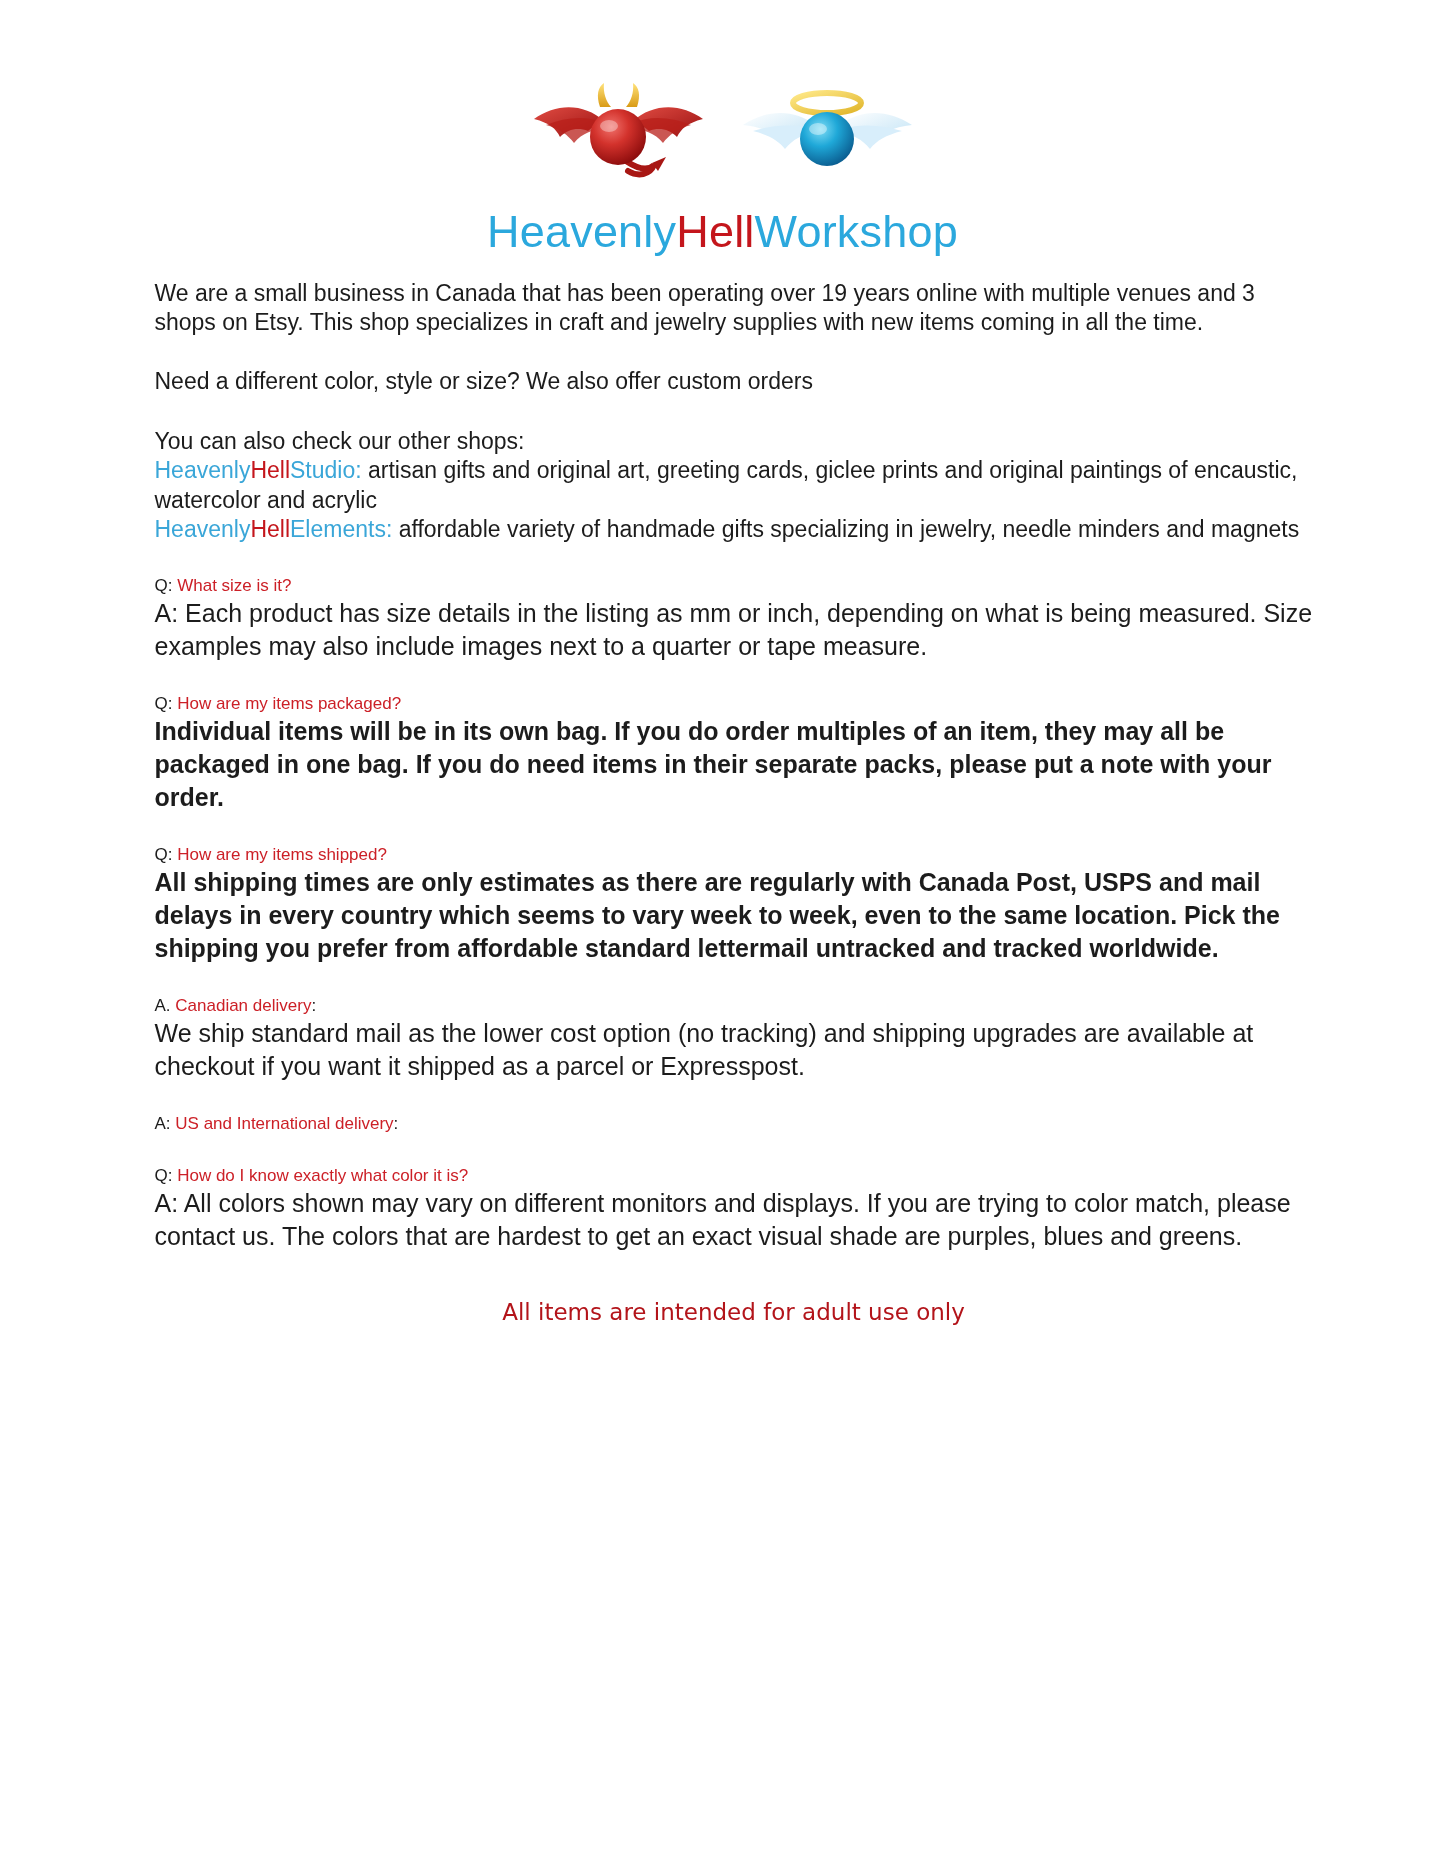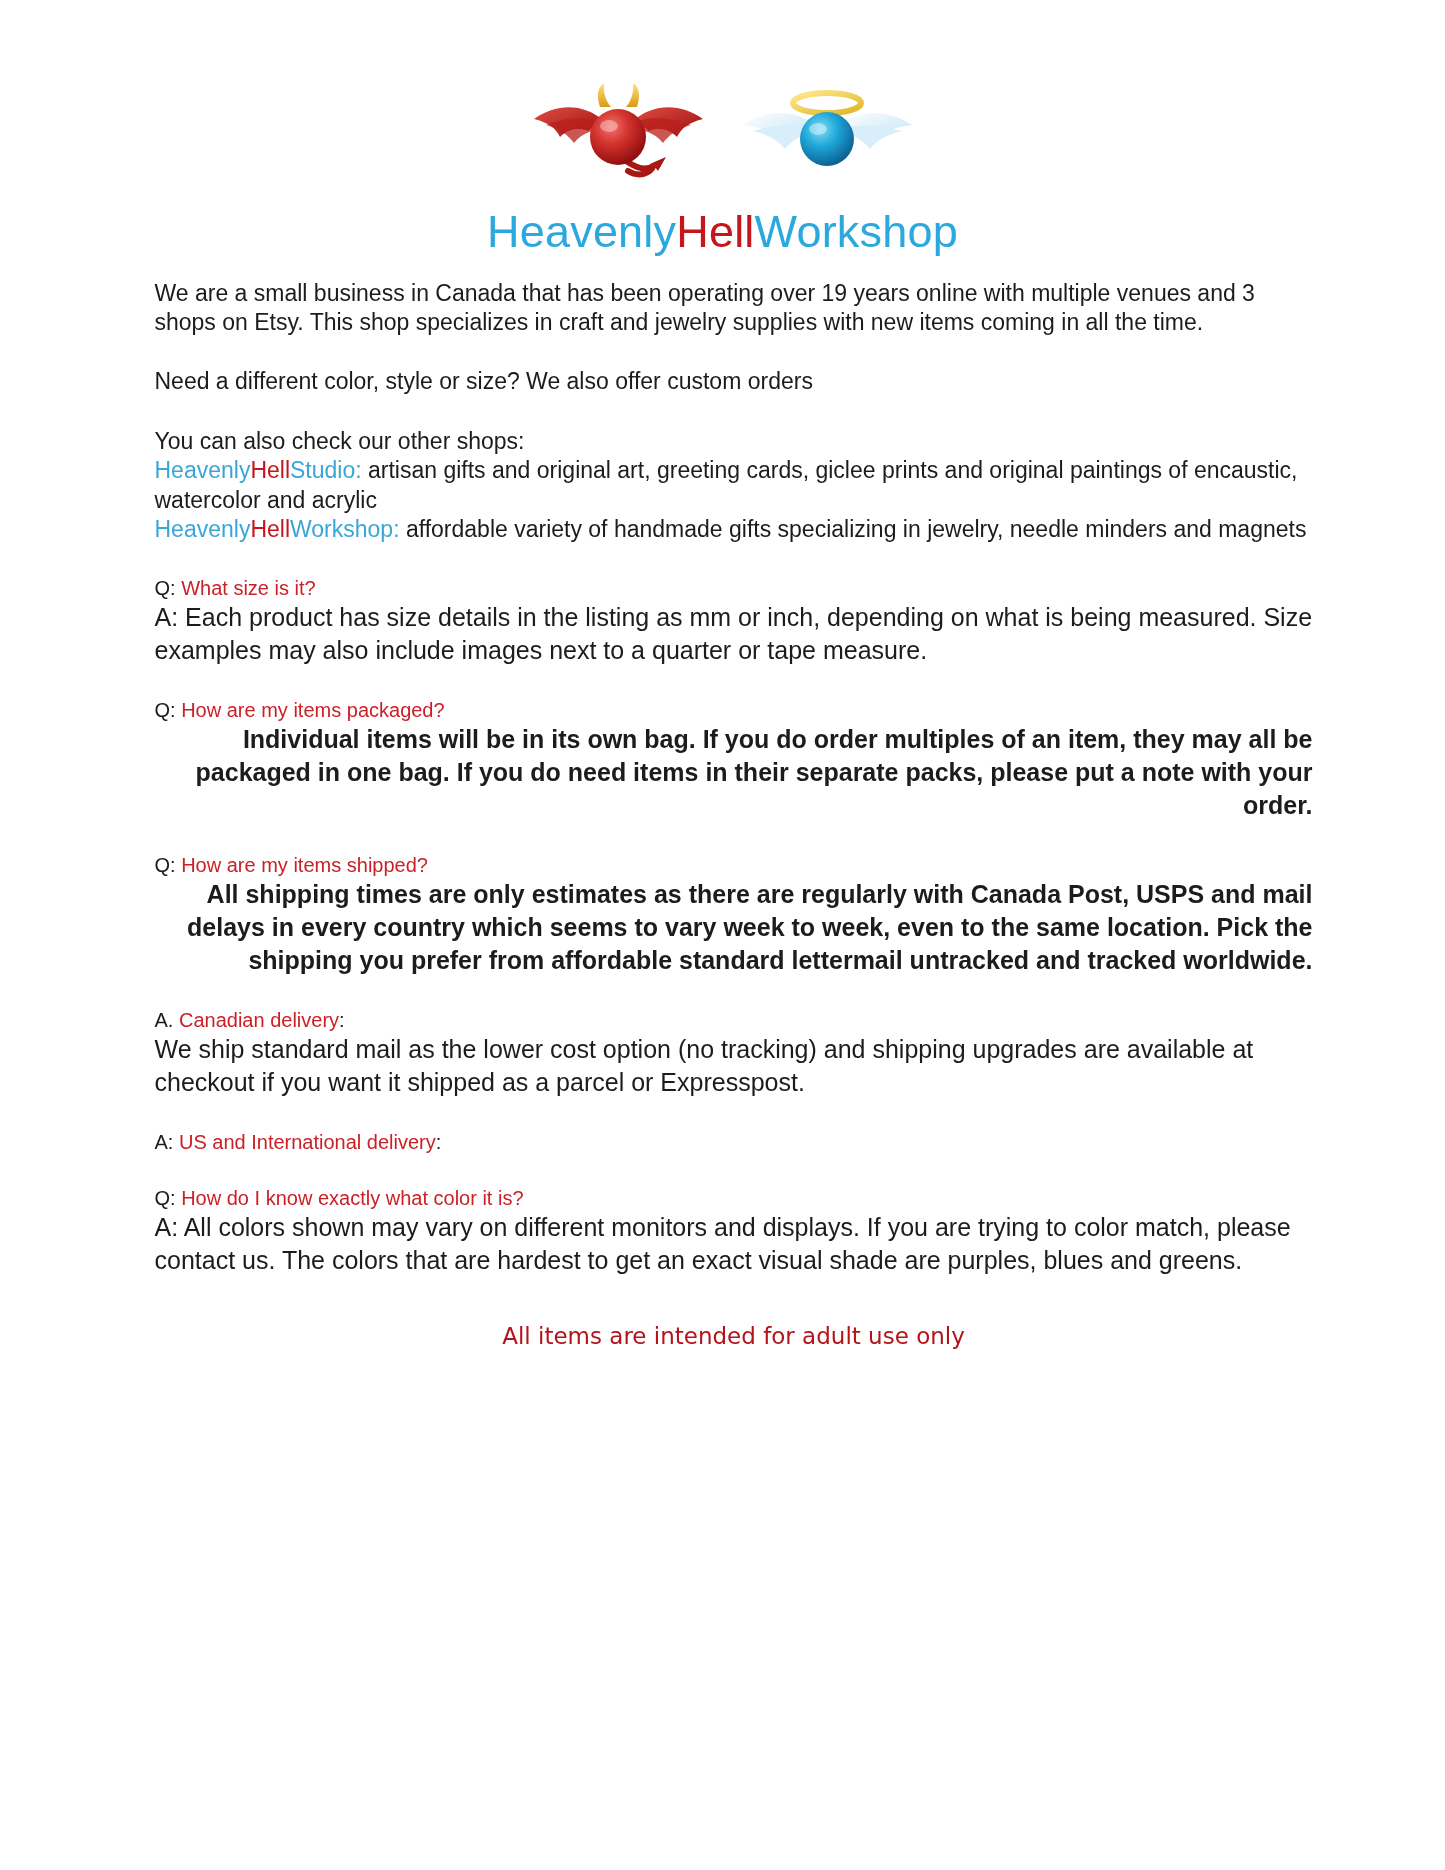"Workshop:" span.t-link { text: Workshop -> Elements }
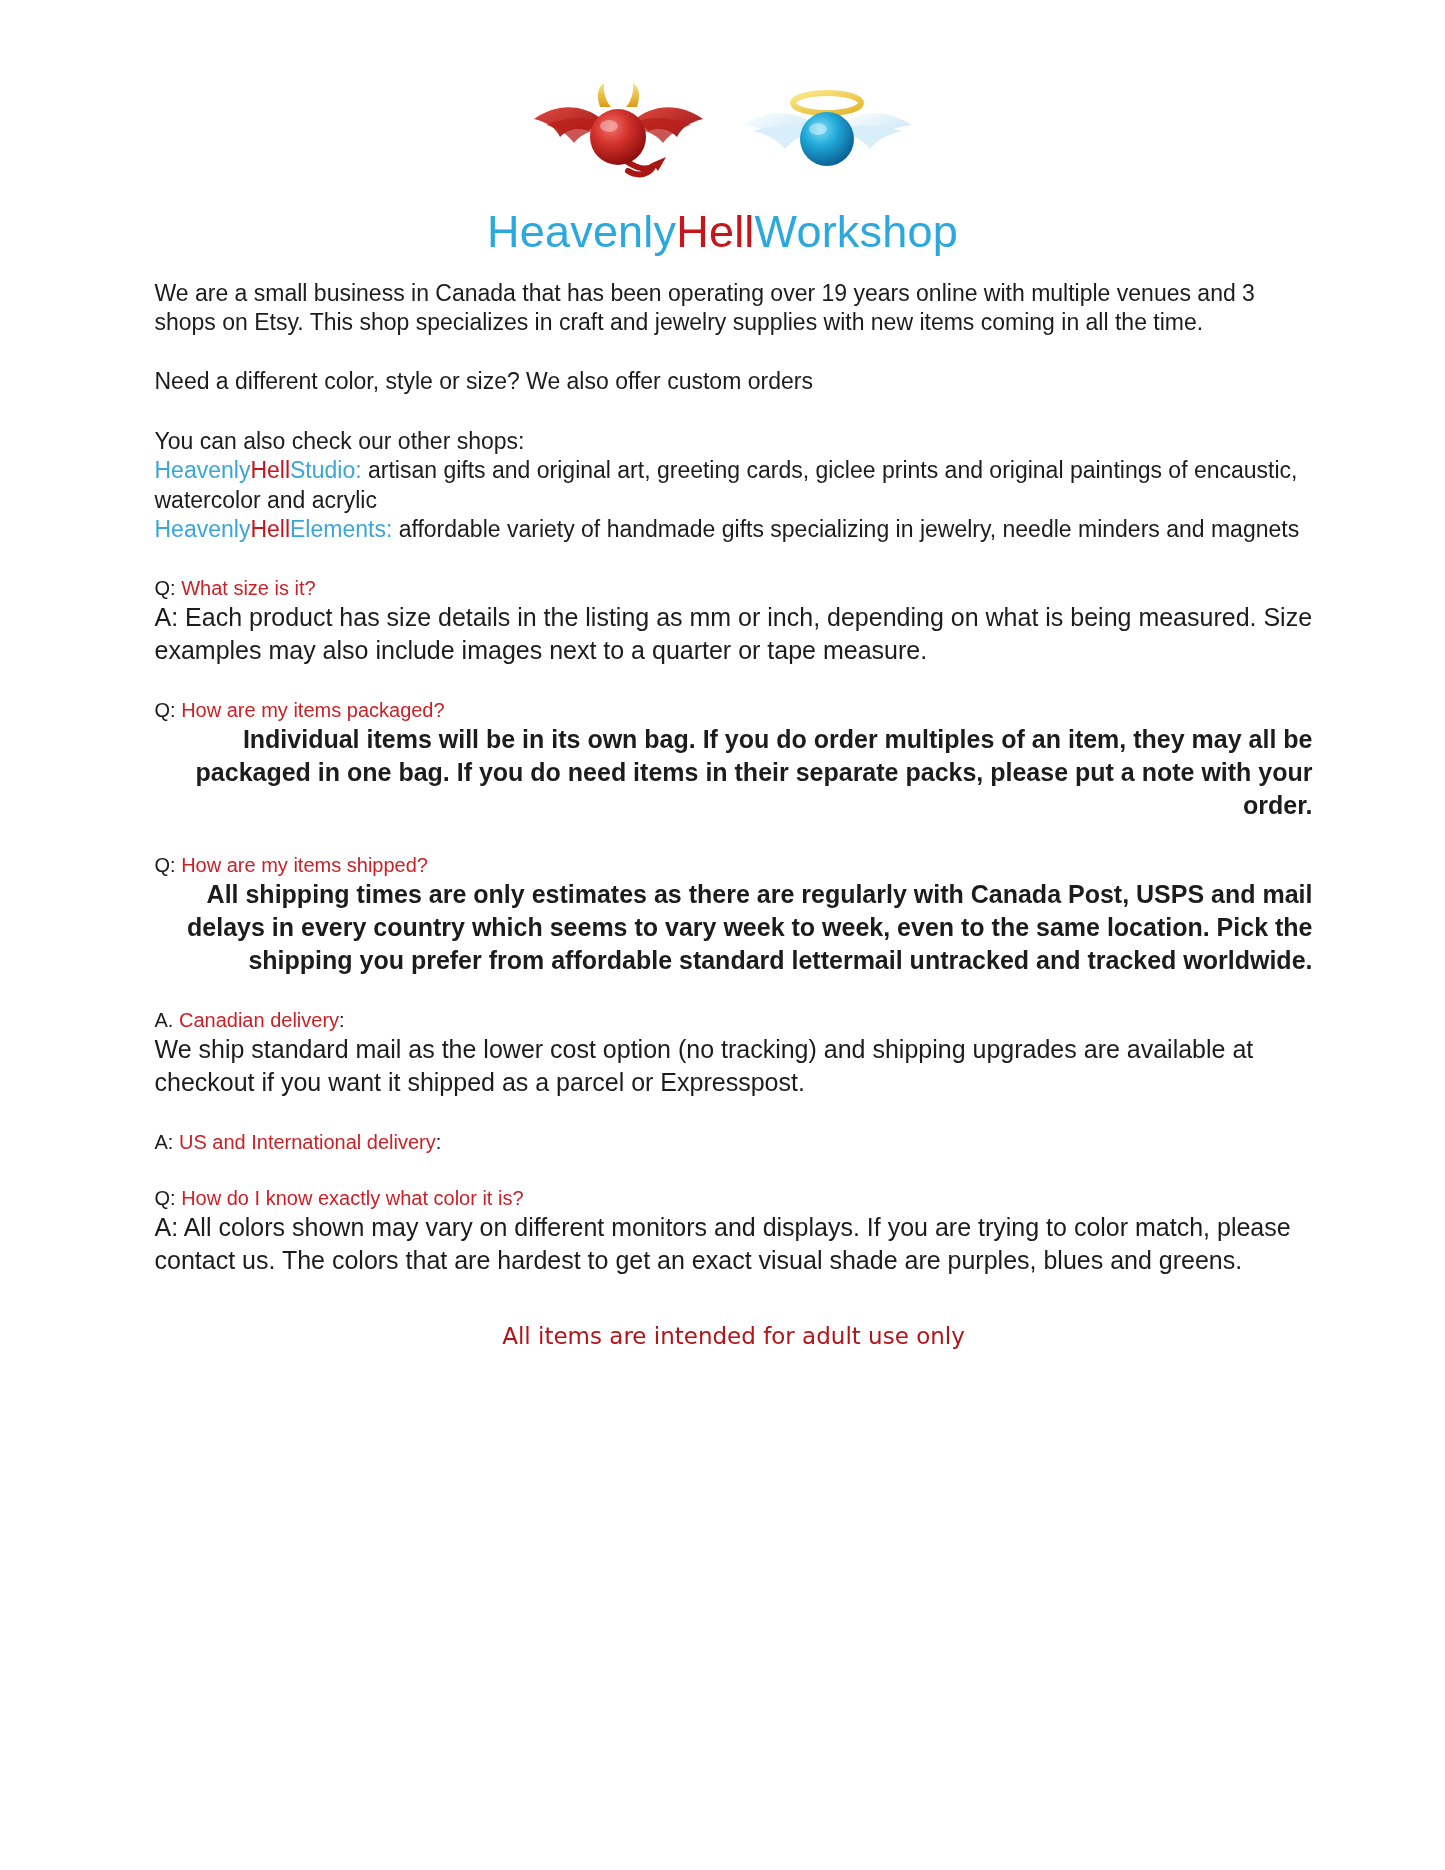"Q: What size is it?" .qa-q { font-size: 20px -> 17px }
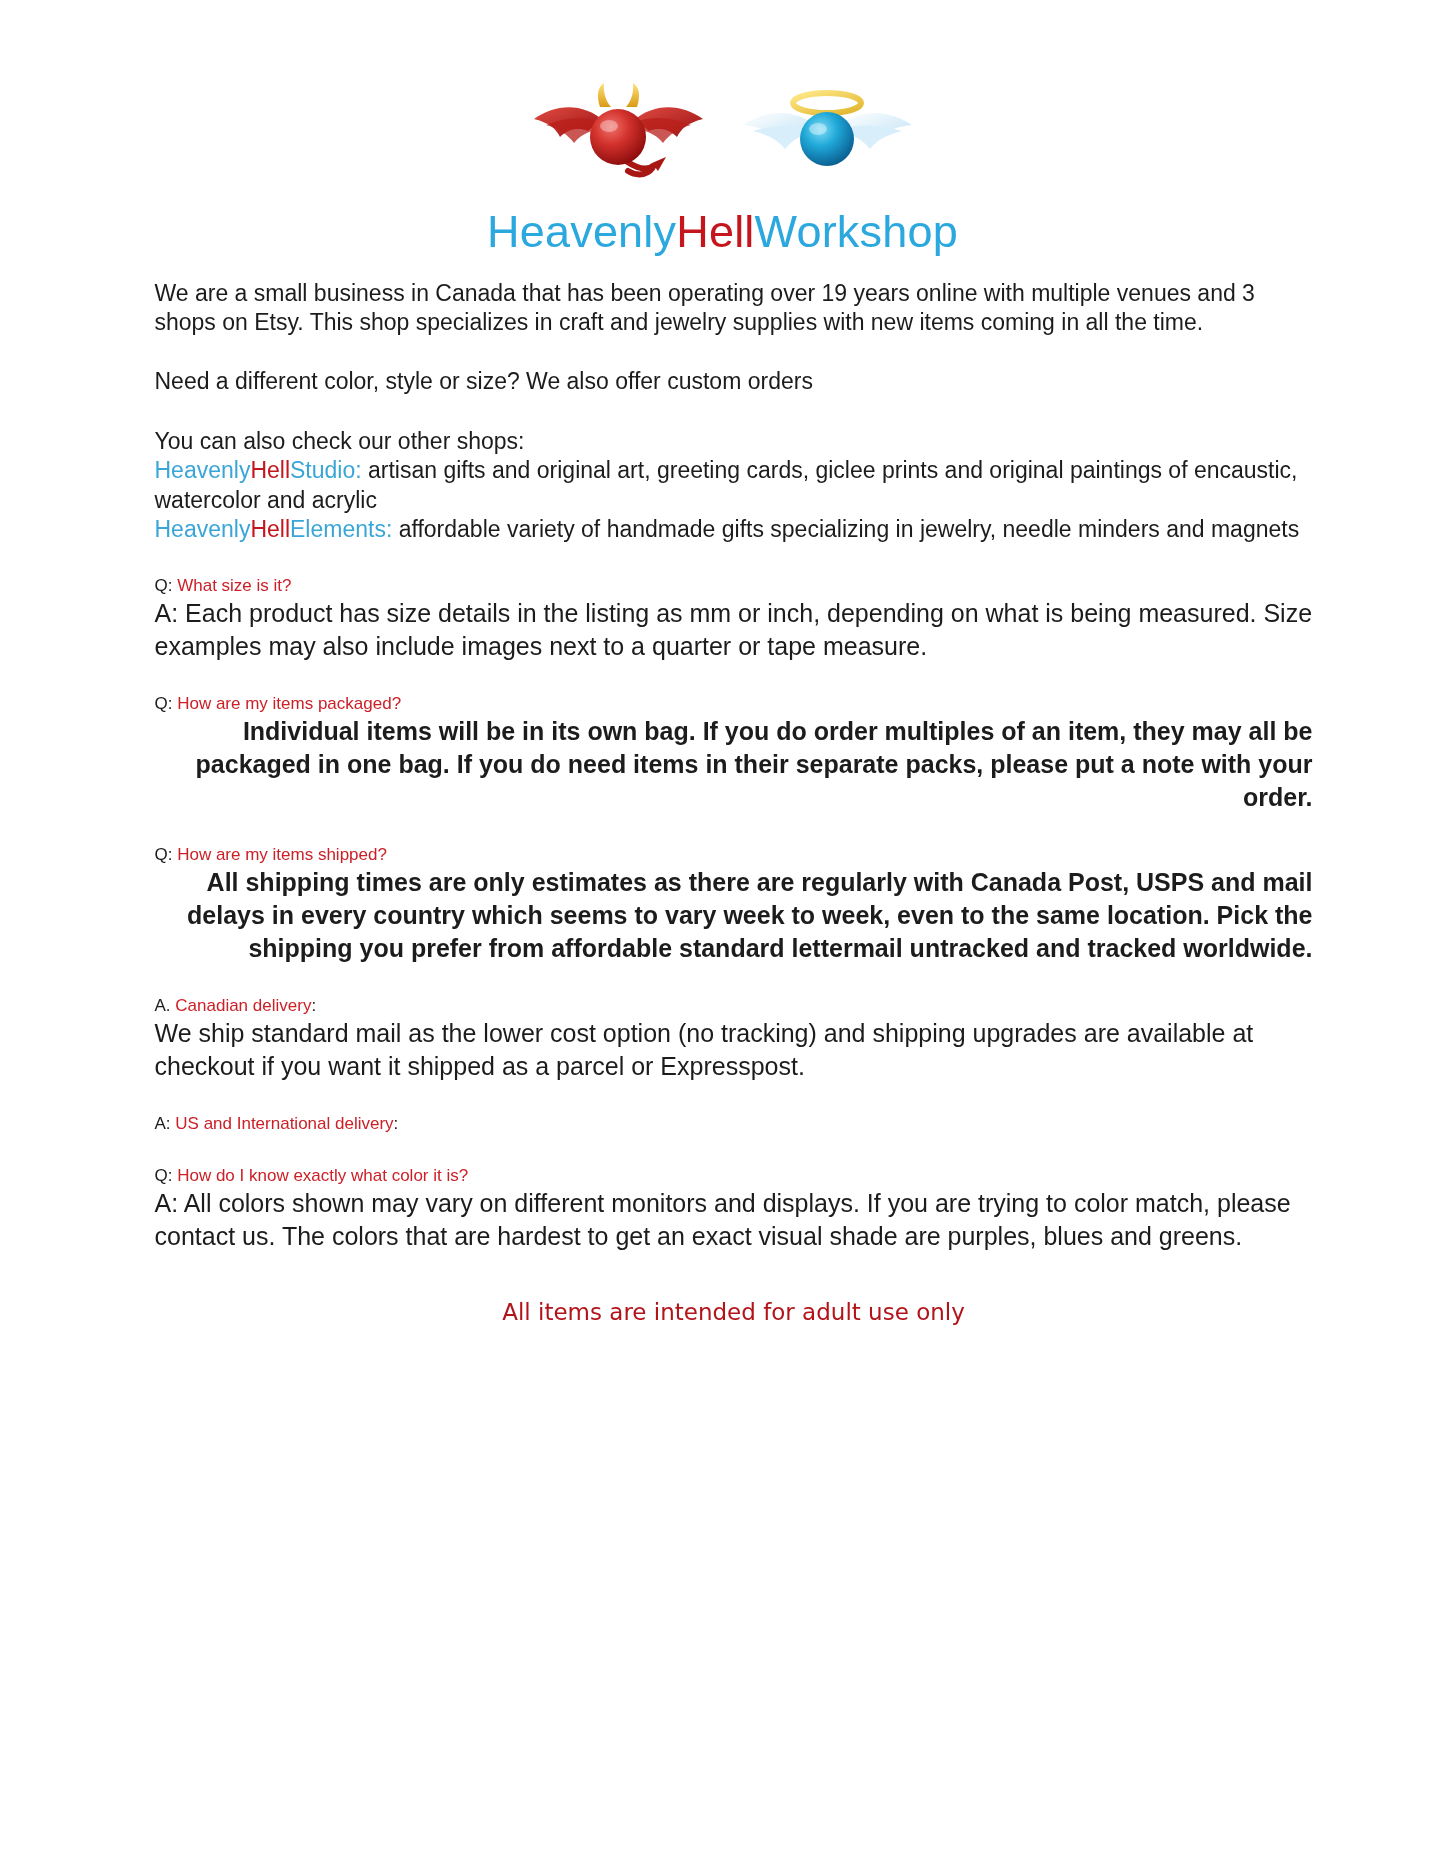"Individual items will be in" .bold-ish { text-align: right -> none }
